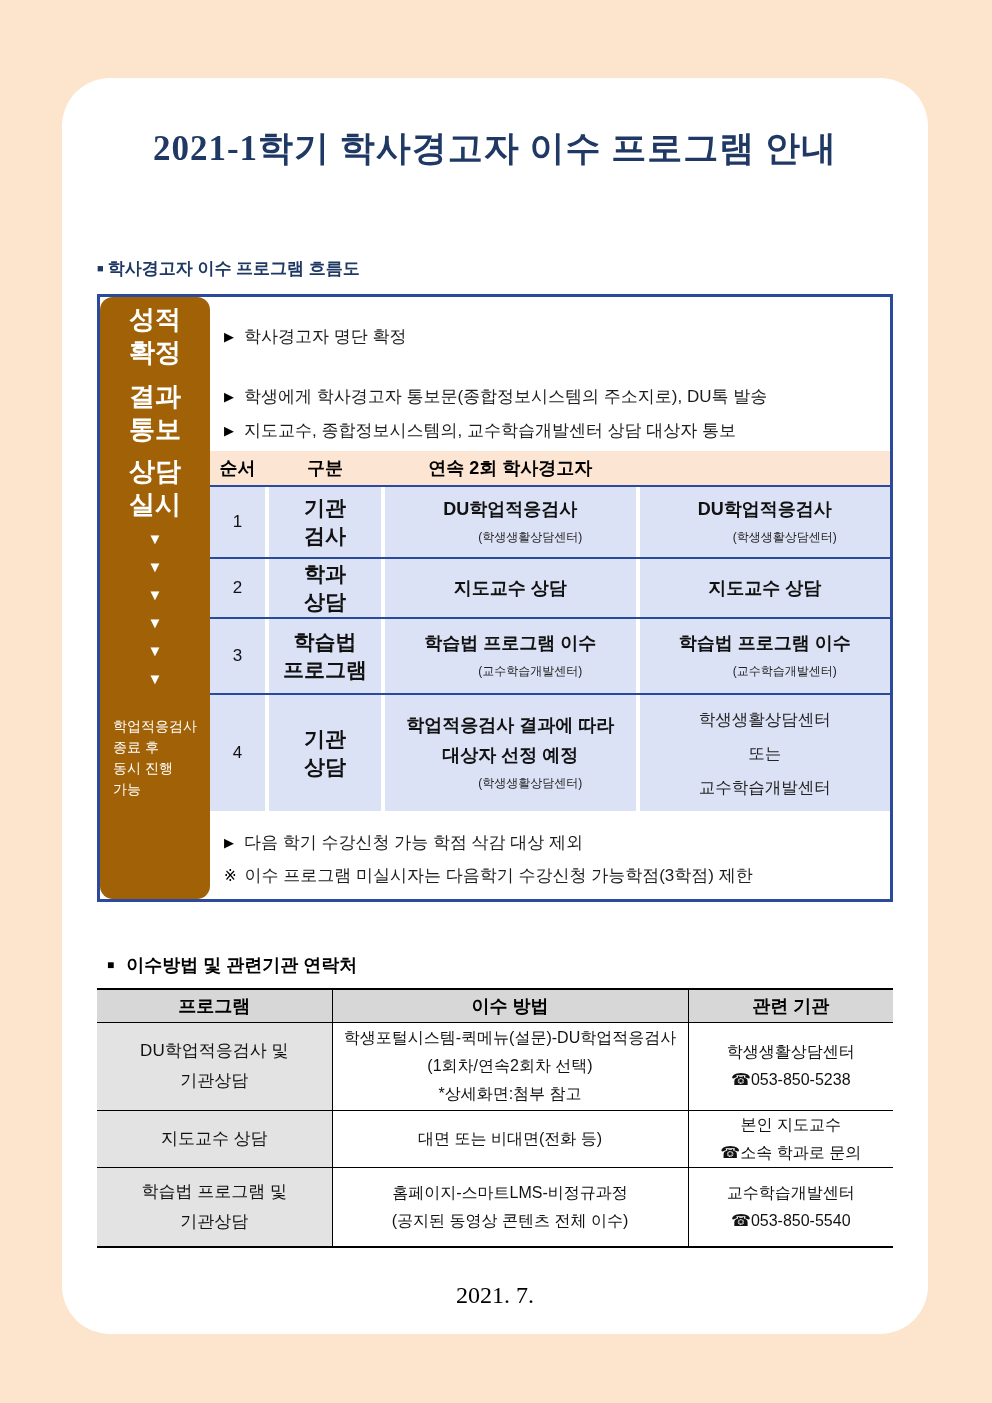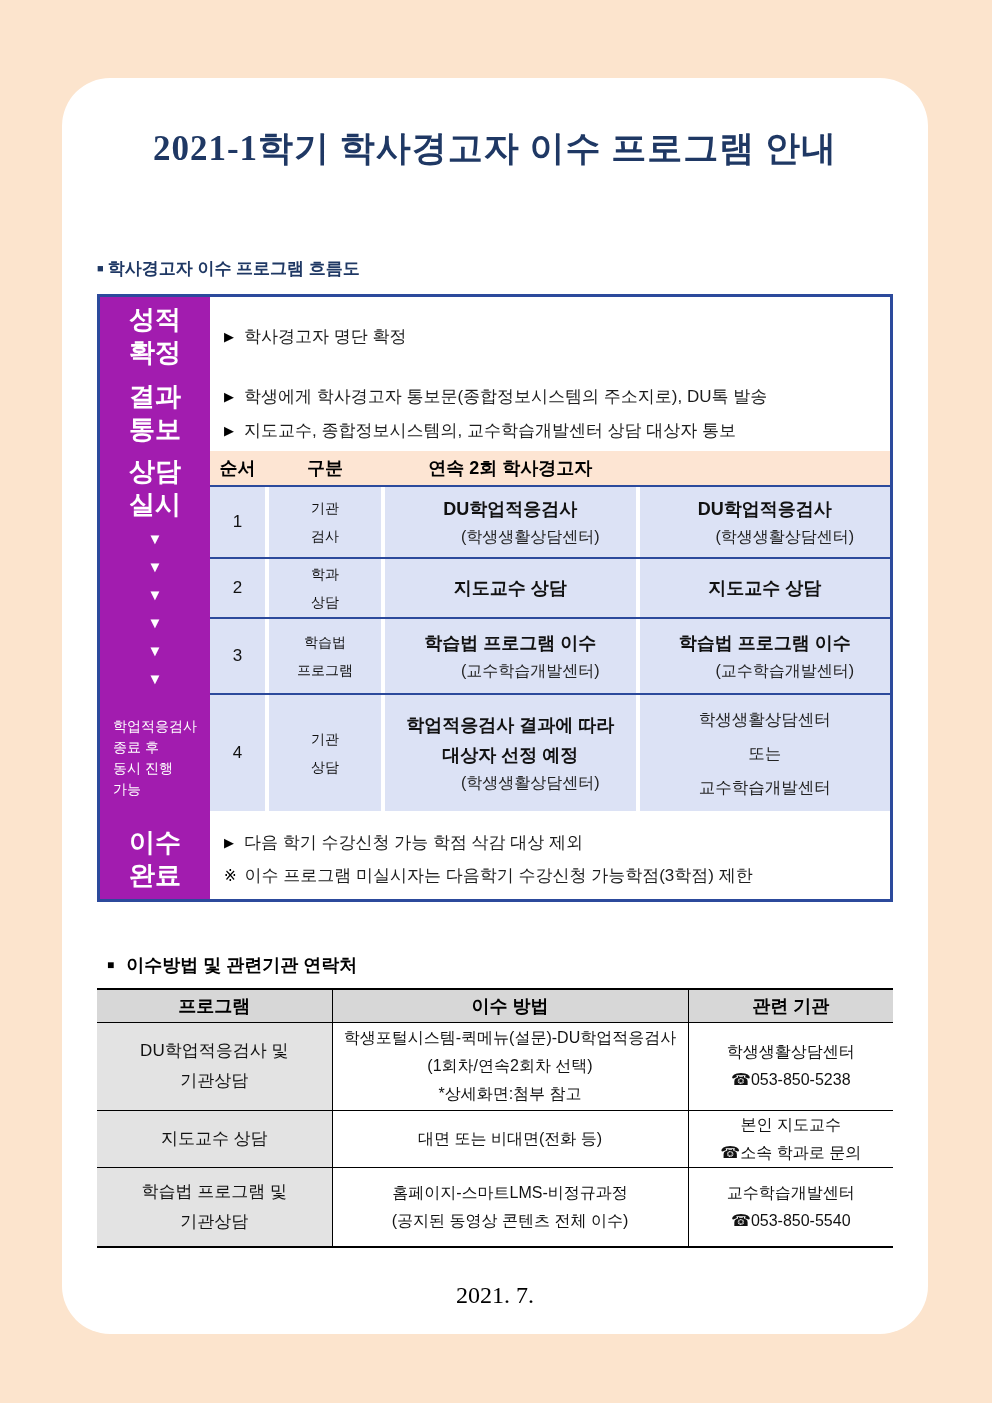"성적" .flow-sidebar { background: #a21caf -> #a16207; border-radius: none -> 13px }
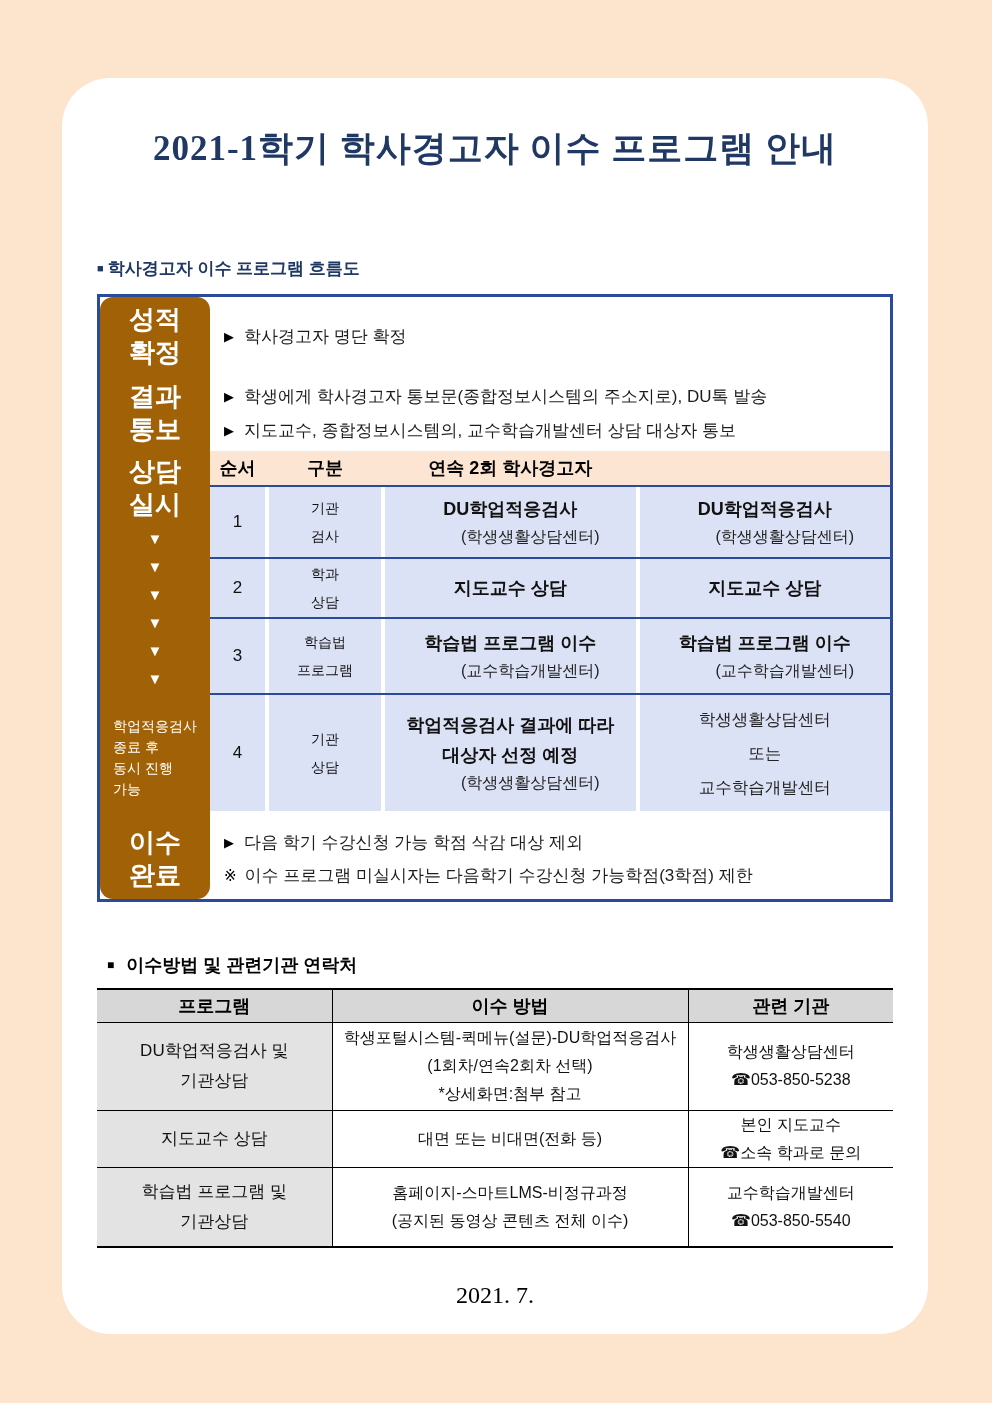"기관" .c-cat { font-size: 14px -> 21px; font-weight: normal -> bold }
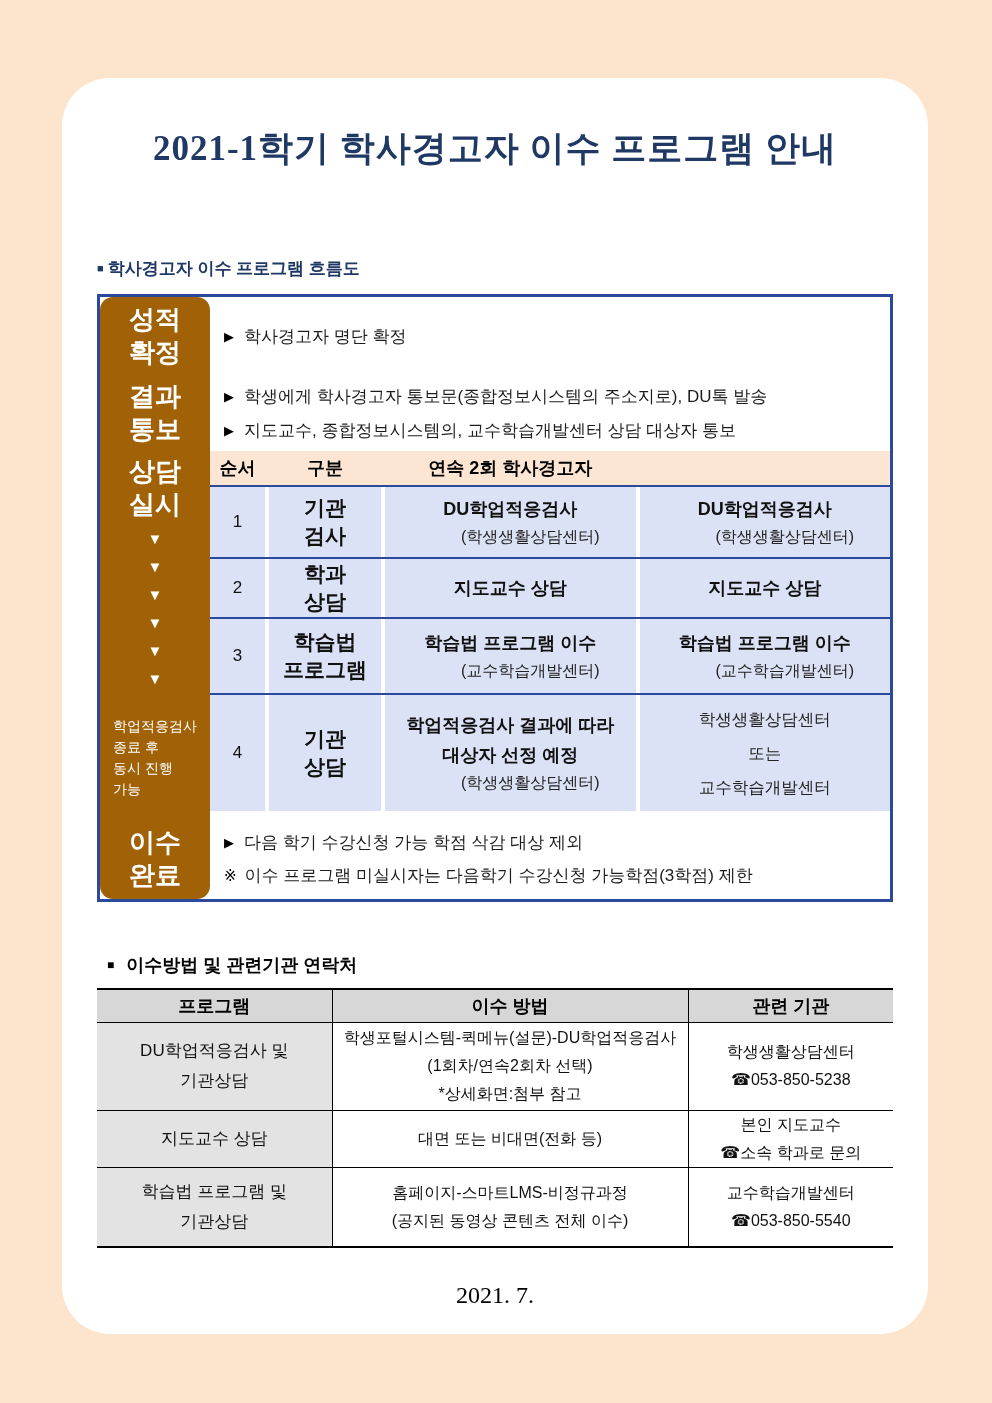"(학생생활상담센터)" .c-sub { font-size: 16px -> 12px }
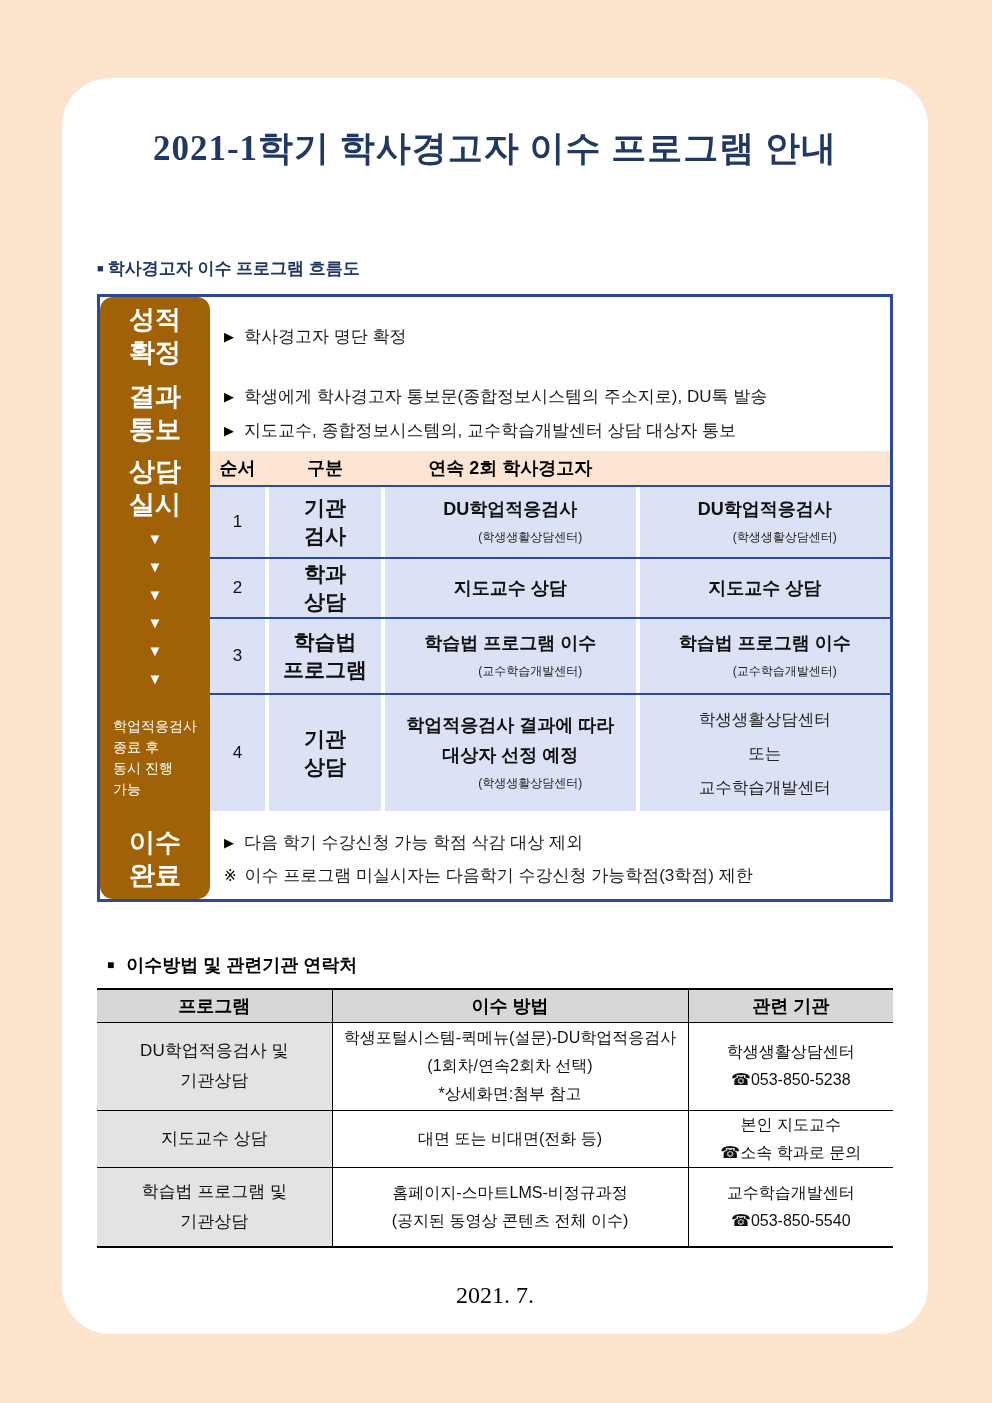"이수" div.stage { html: <div>이수 완료</div> -> none }
